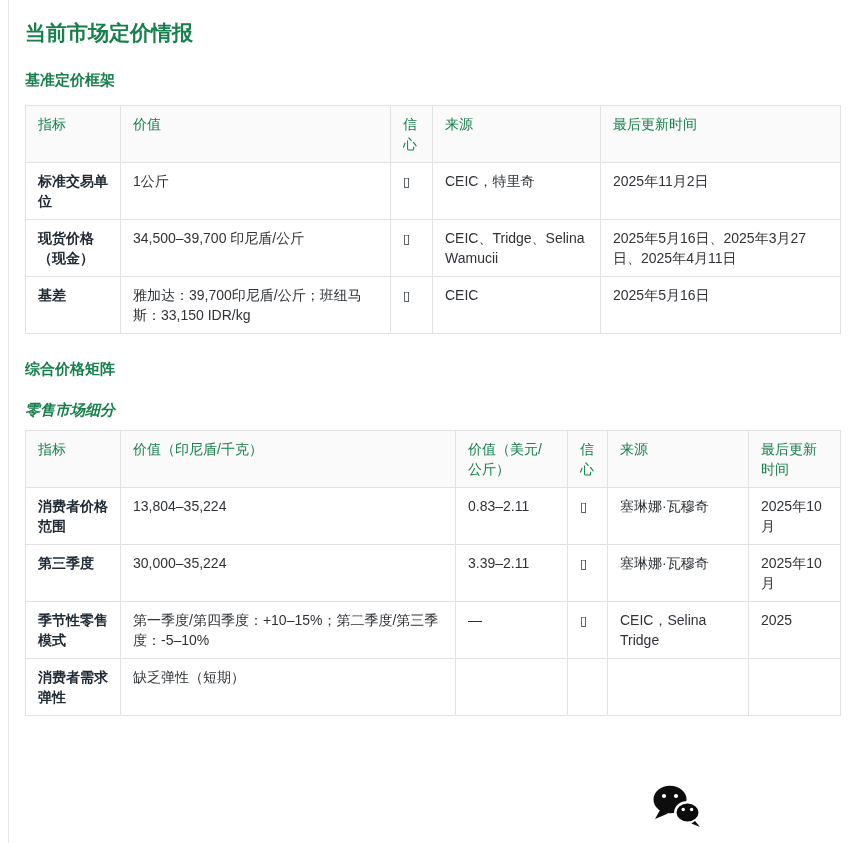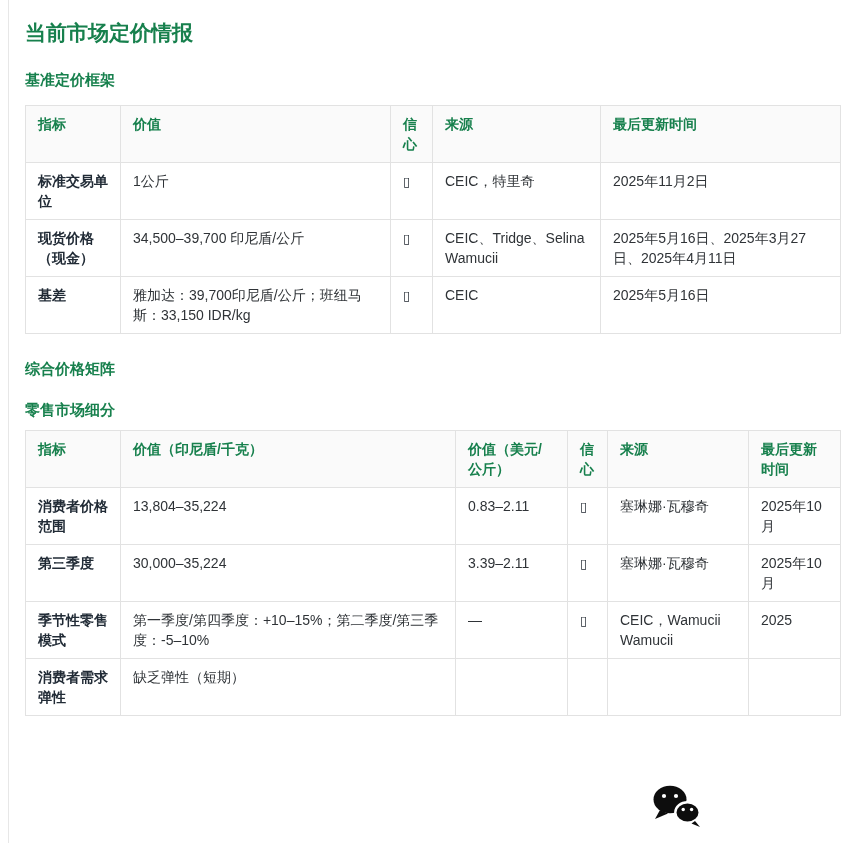"指标" thead th { font-weight: bold -> normal }
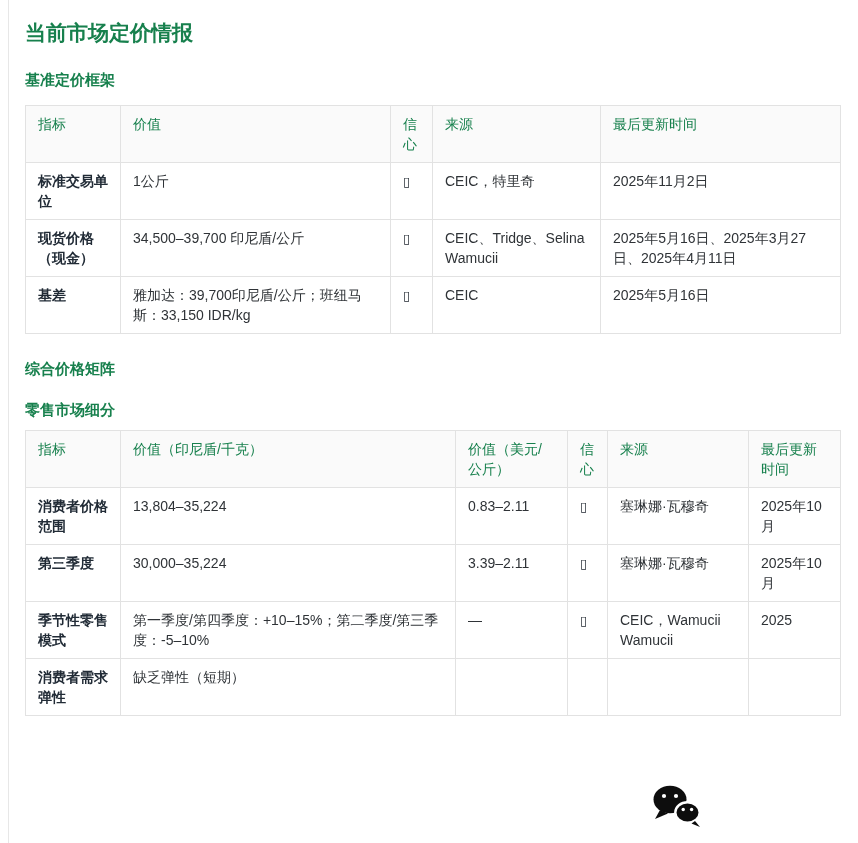"零售市场细分" h4.sub { font-style: none -> italic }
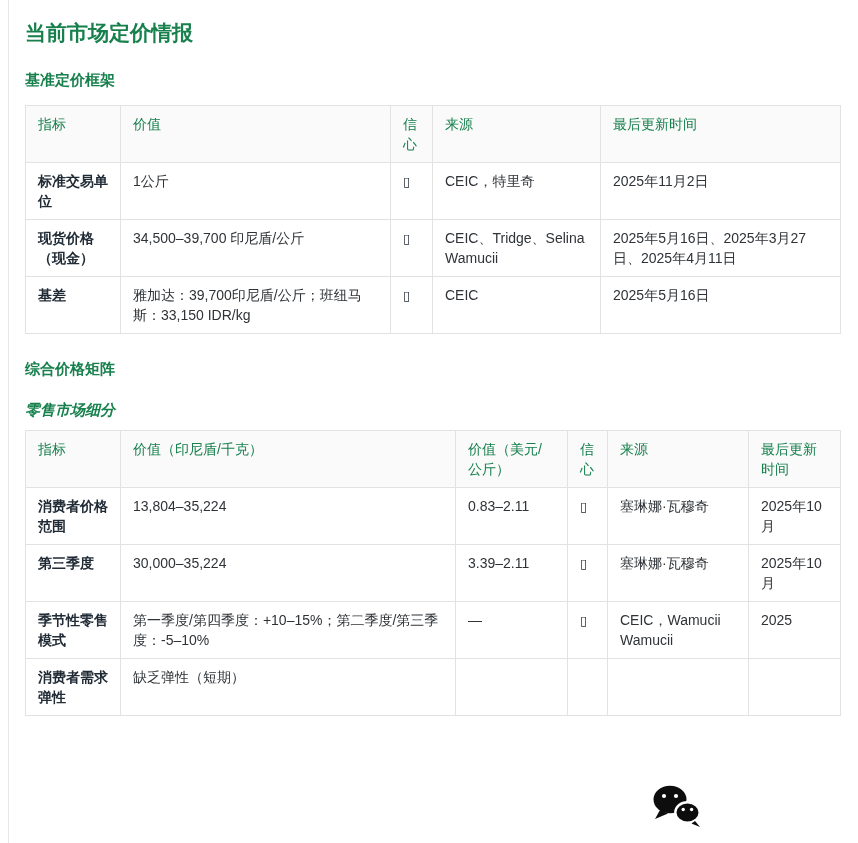"CEIC，Wamucii Wamucii" td { text: Wamucii Wamucii -> Selina Tridge }
